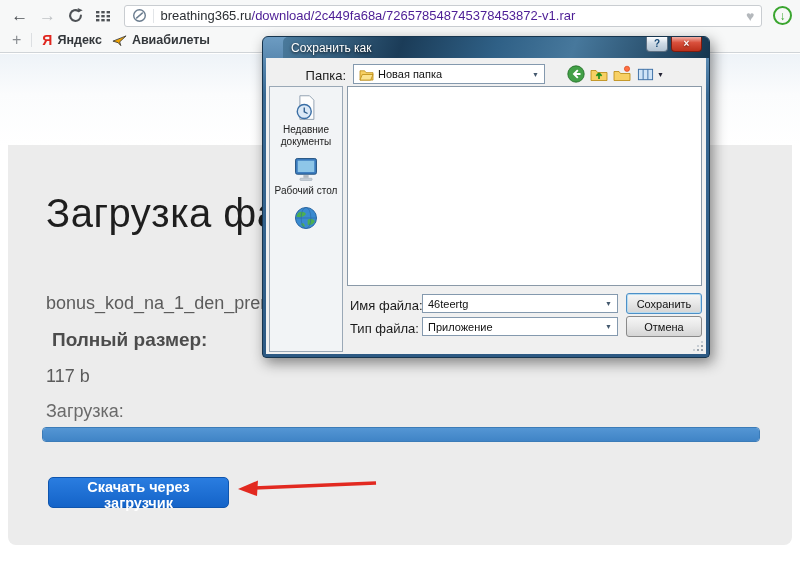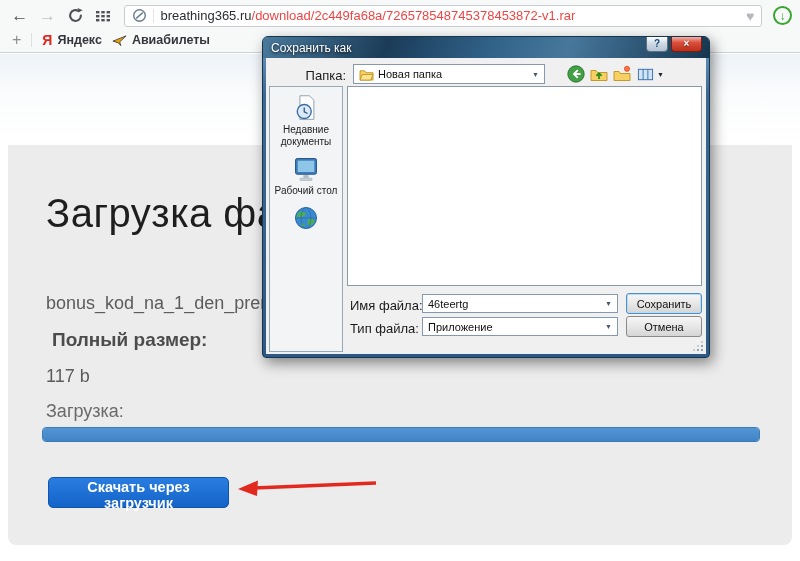"/download/2c449fa68a/7265785487453784538" .url-path { color: #ef4444 -> #4c1d95 }
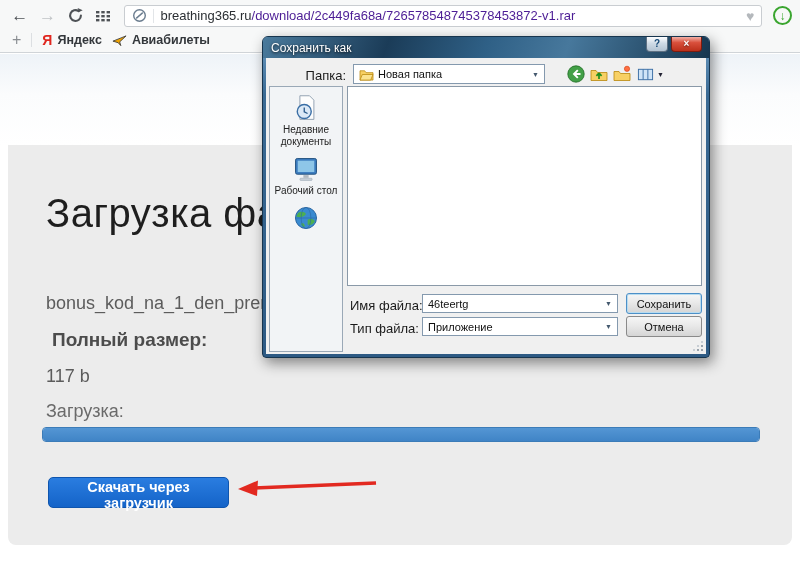"Сохранить как" .titlebar { margin-left: none -> 20px }
